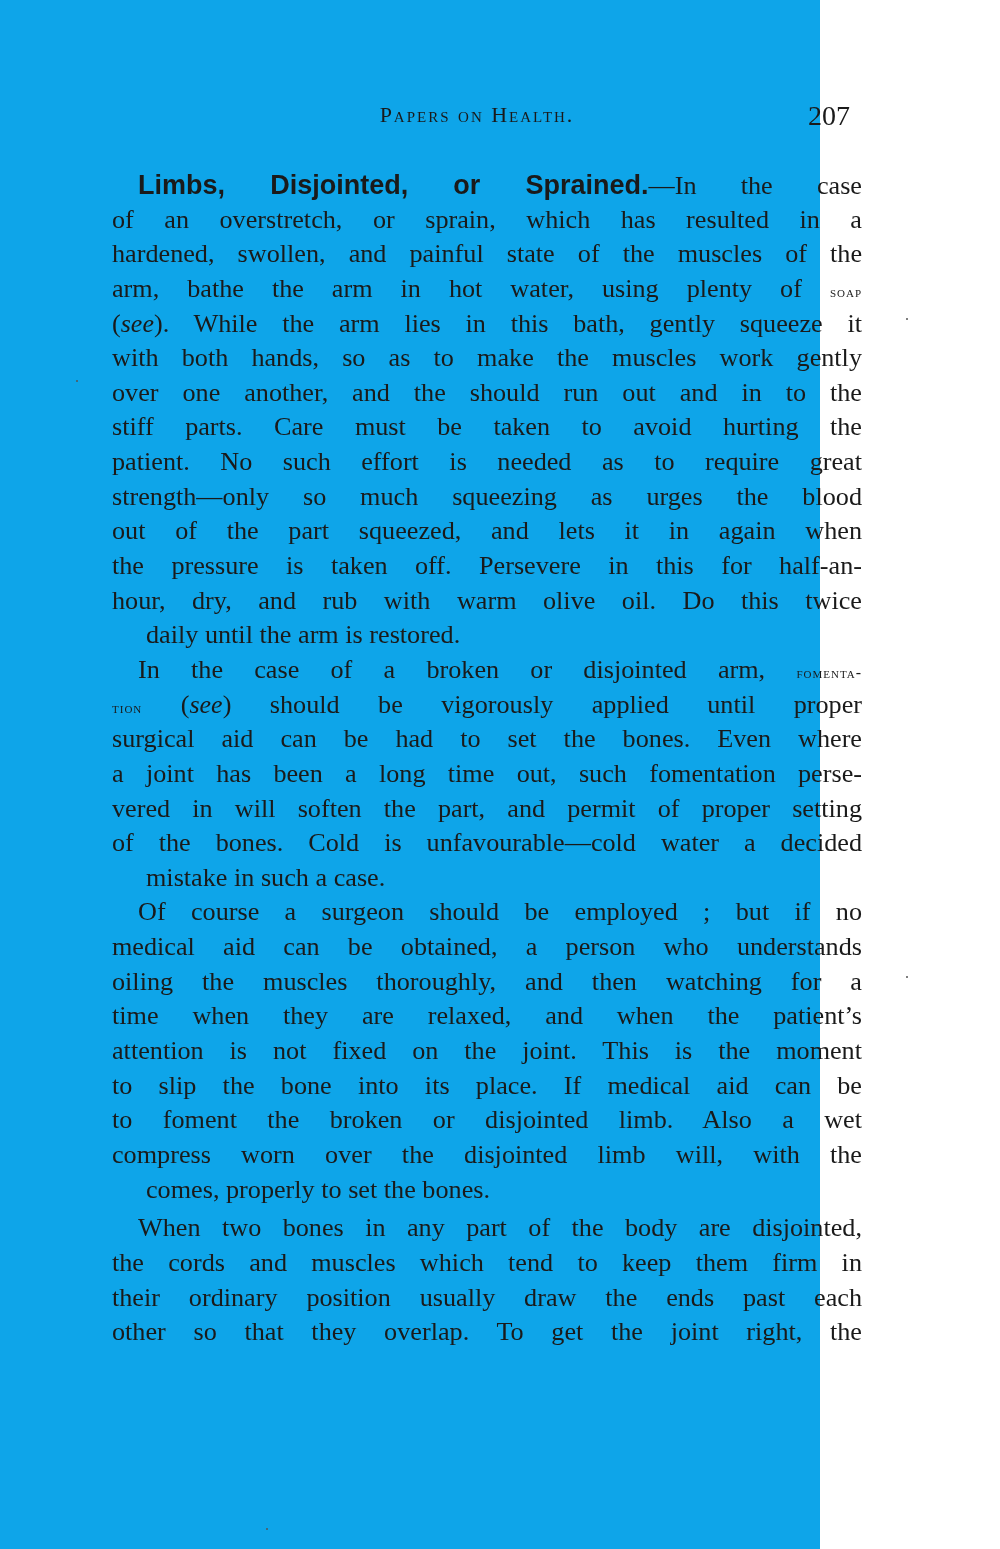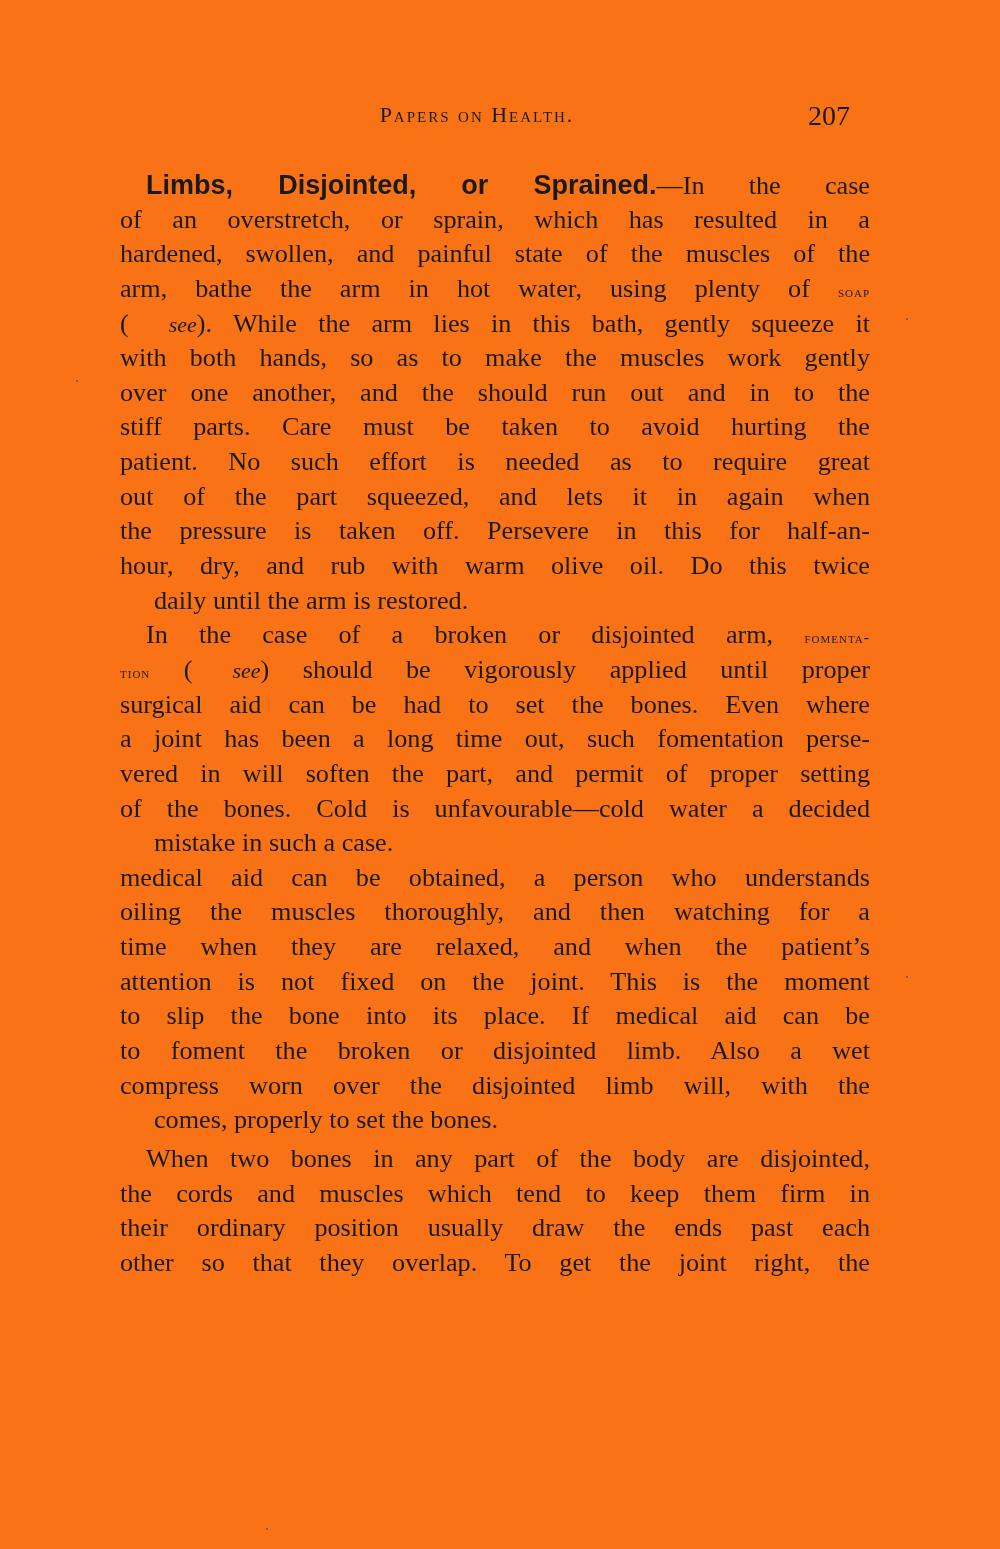"Papers on Health." .page { background: #f97316 -> #0ea5e9; width: 1000px -> 820px }
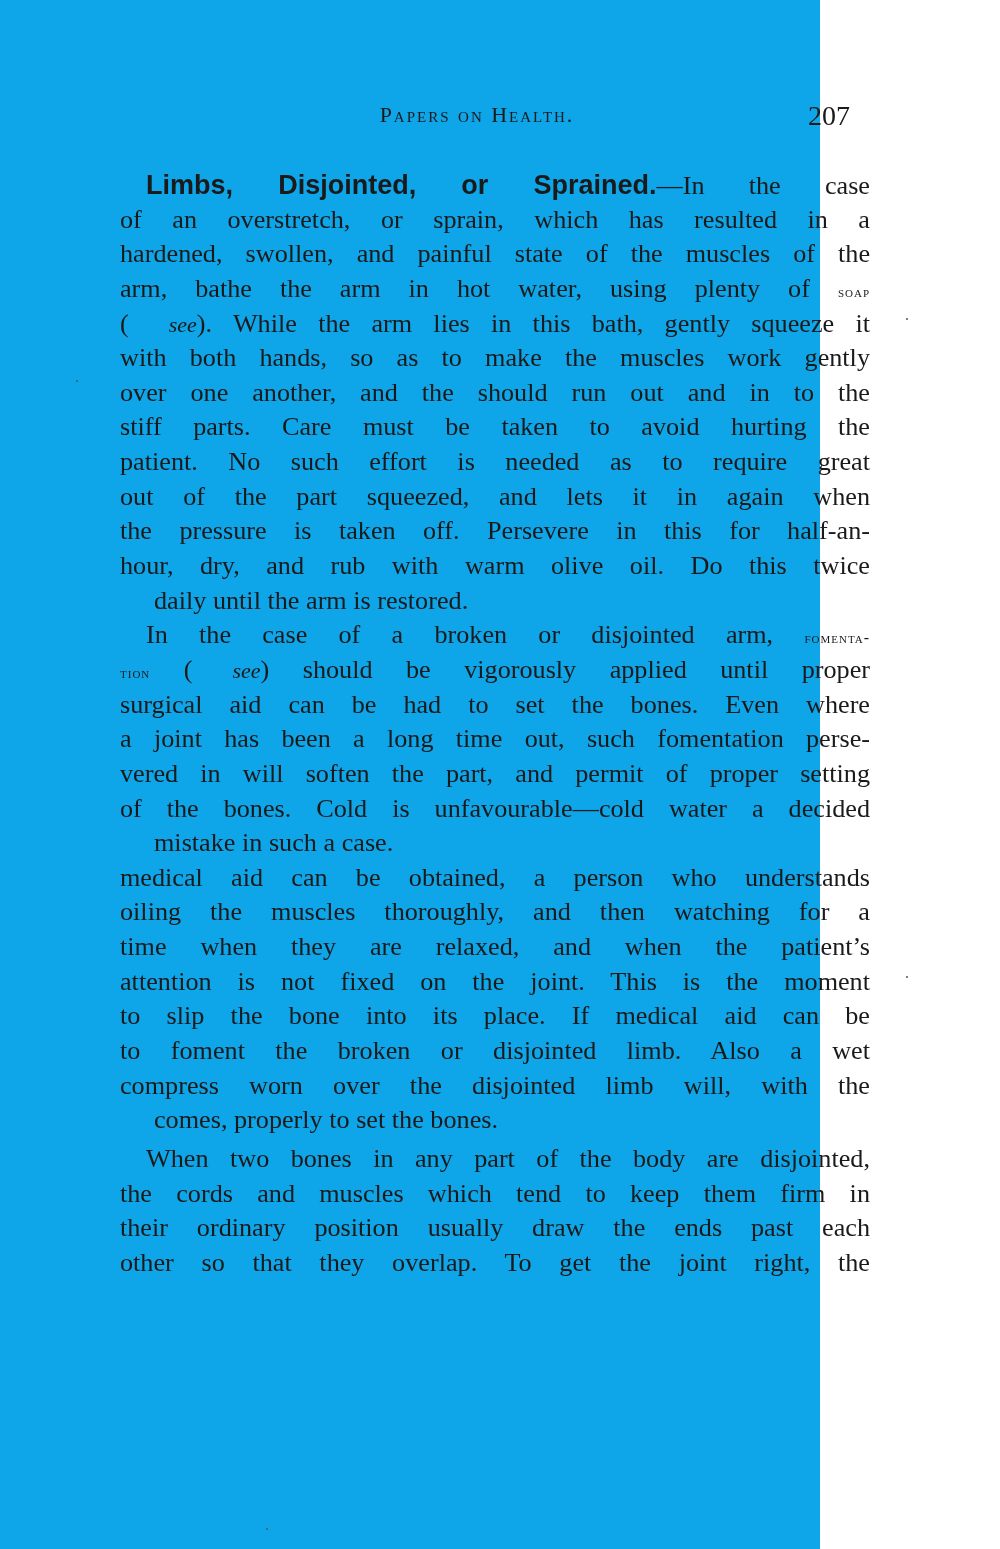"Limbs, Disjointed, or Sprained.—In the" .body-text { left: 120px -> 112px }
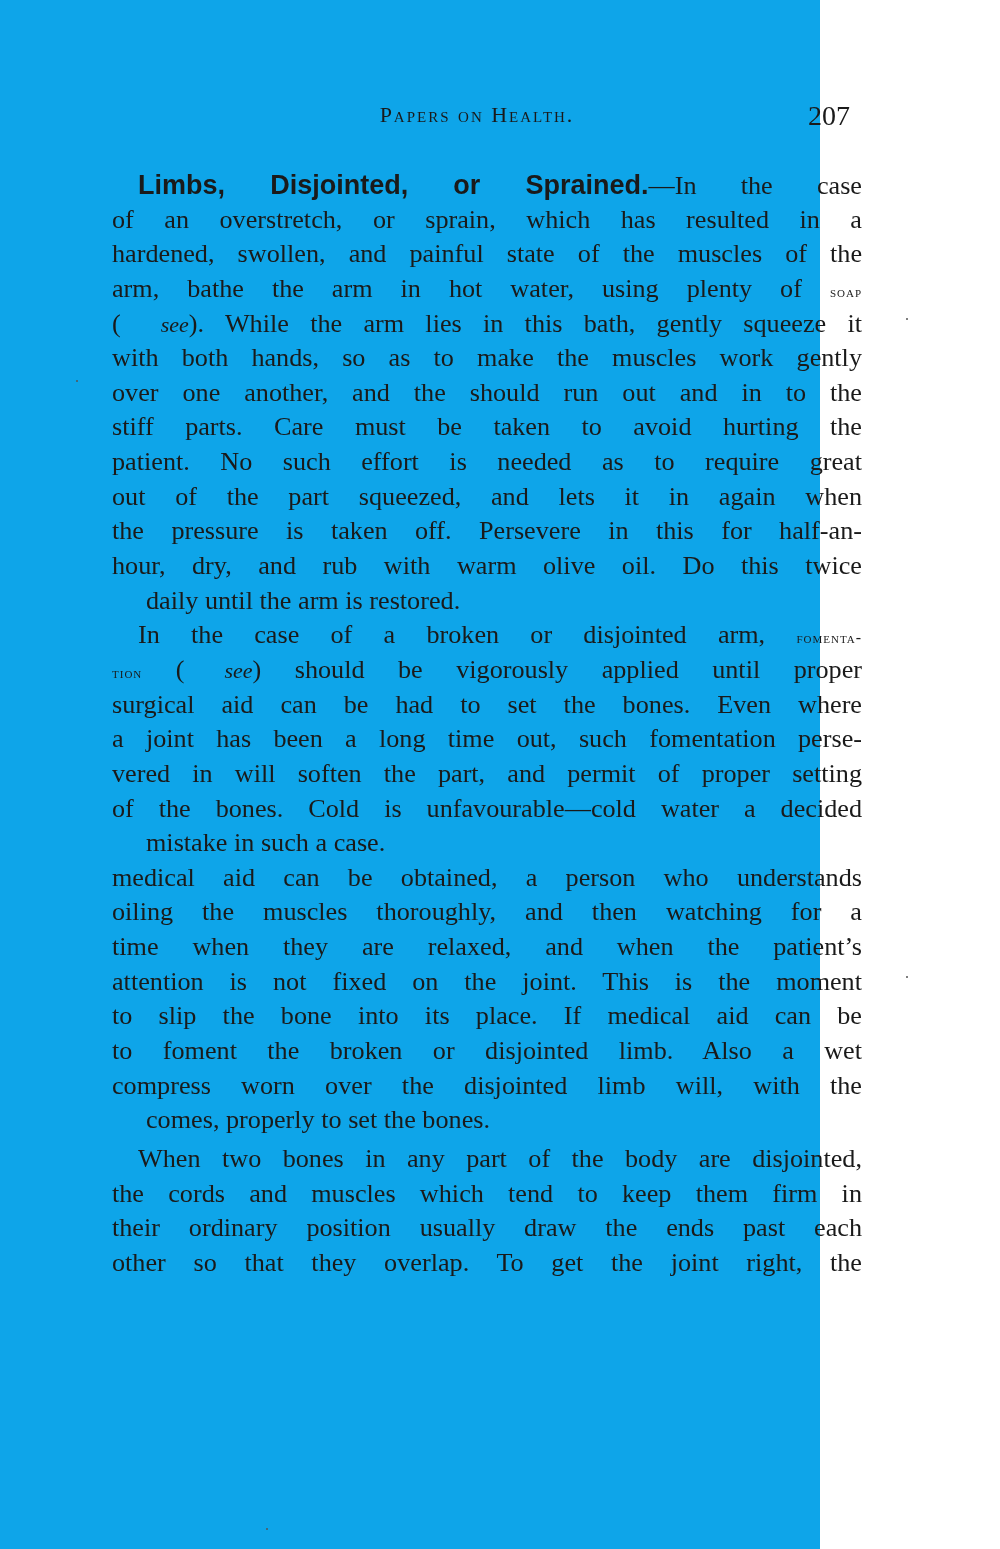"see" .it { font-size: 22px -> 26px; margin-left: 40px -> none }
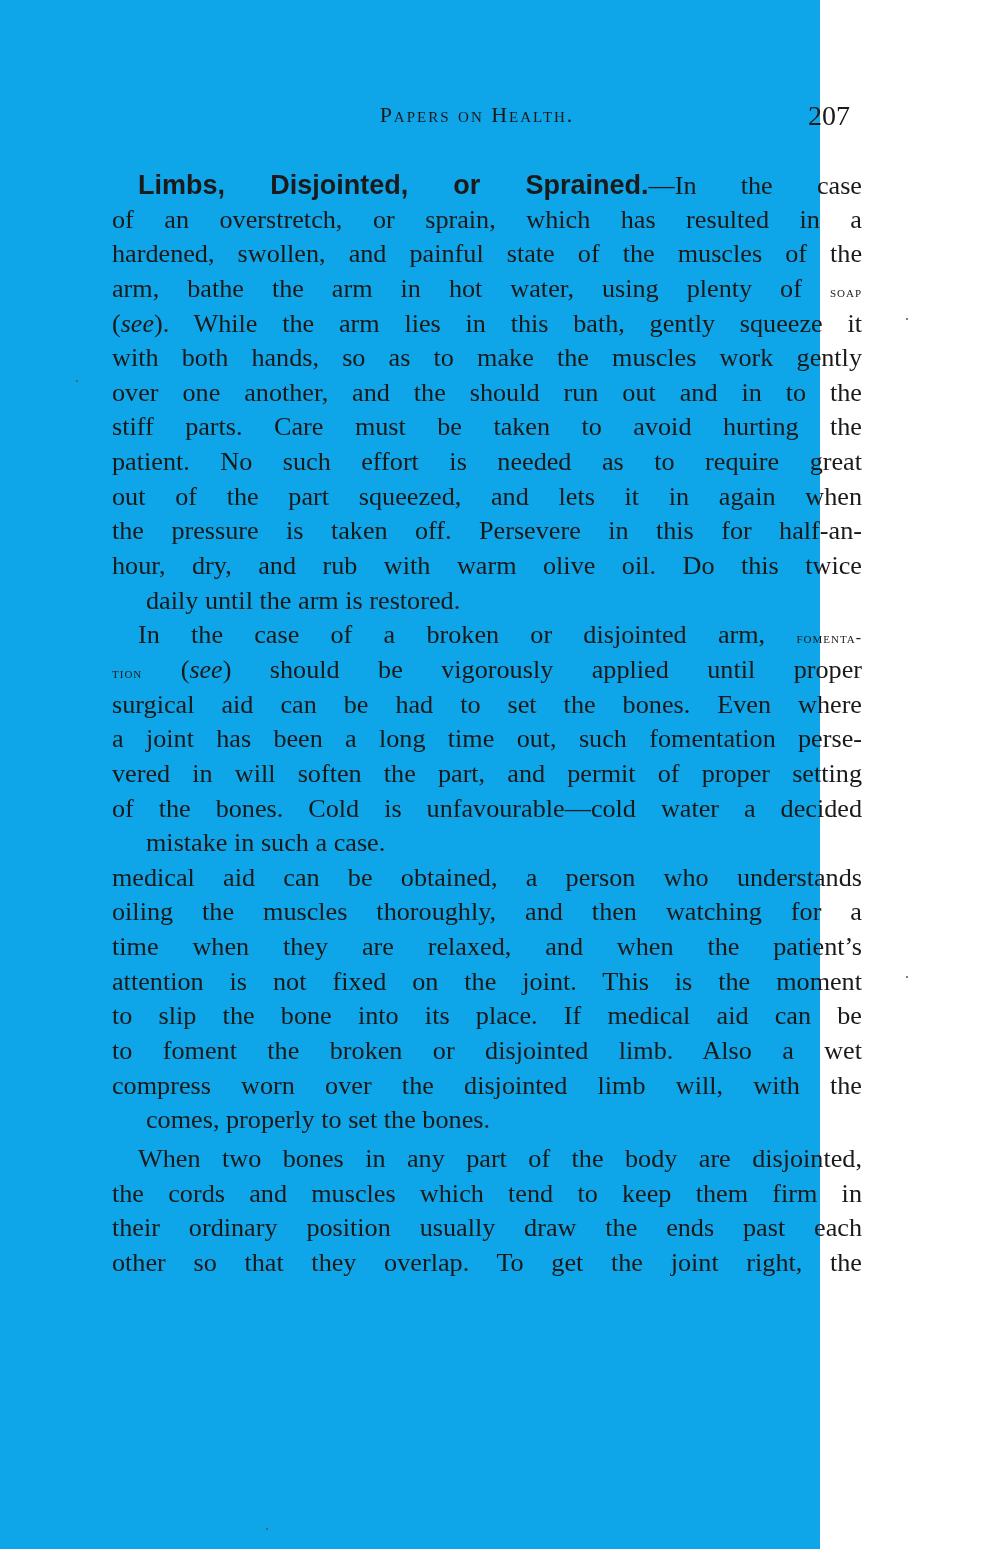"strength—only so much squeezing as" span.line { html: none -> <span>strength—only so much squeezing as urges the blood</span> }
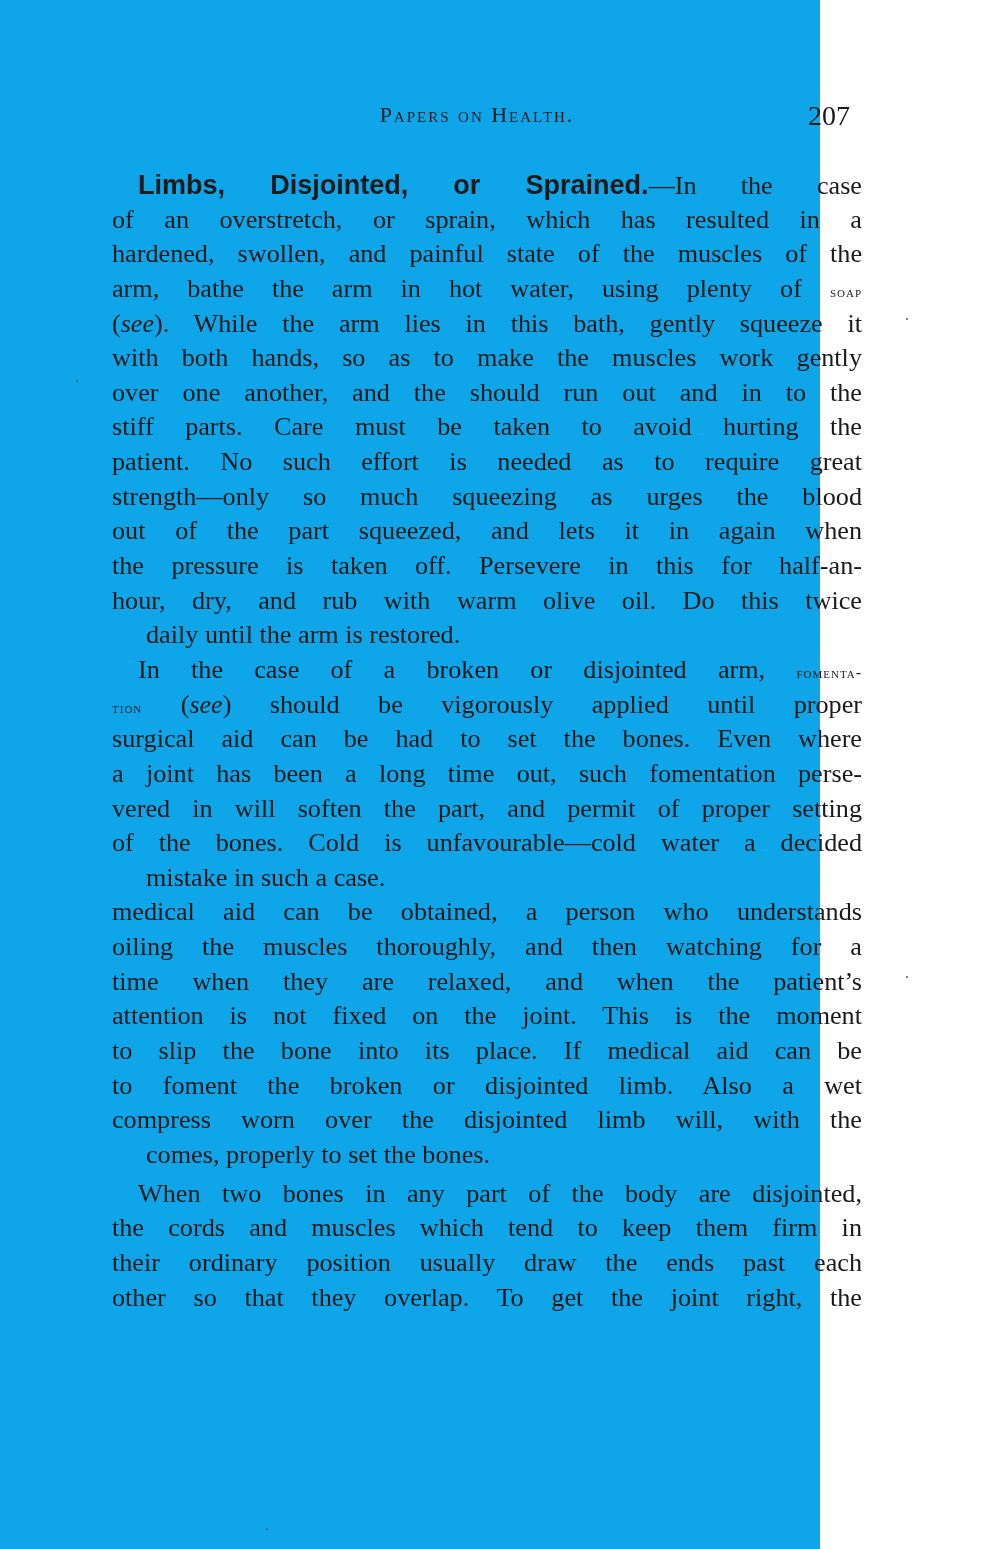"Of course a surgeon should" span.line { html: none -> <span>Of course a surgeon should be employed ; but if no</span> }
